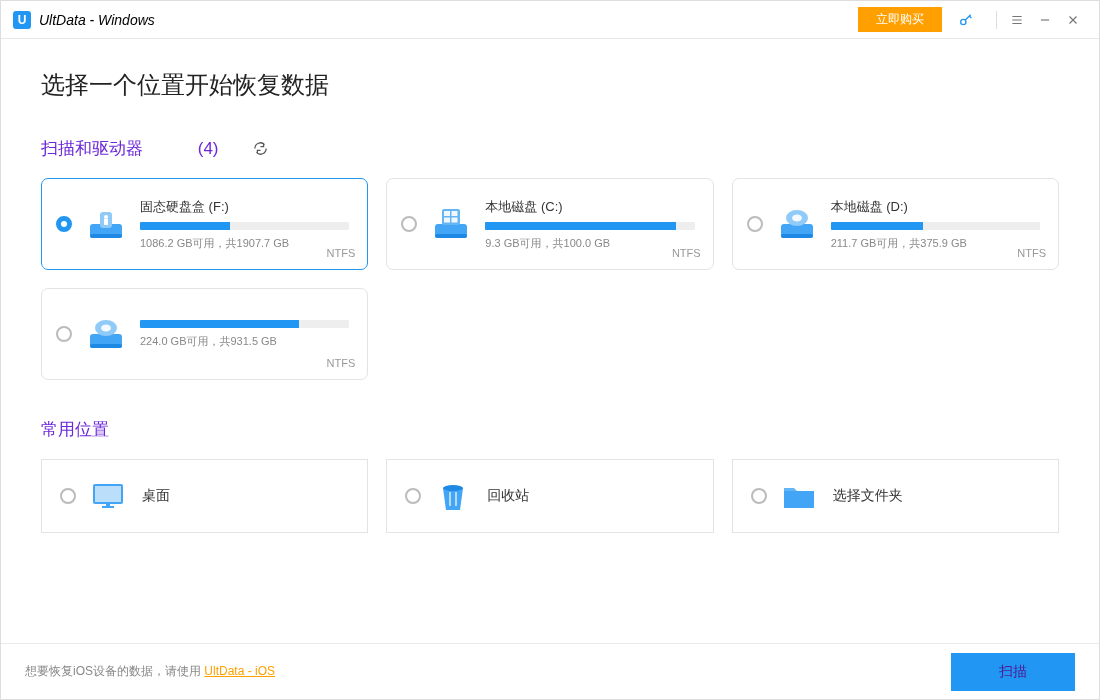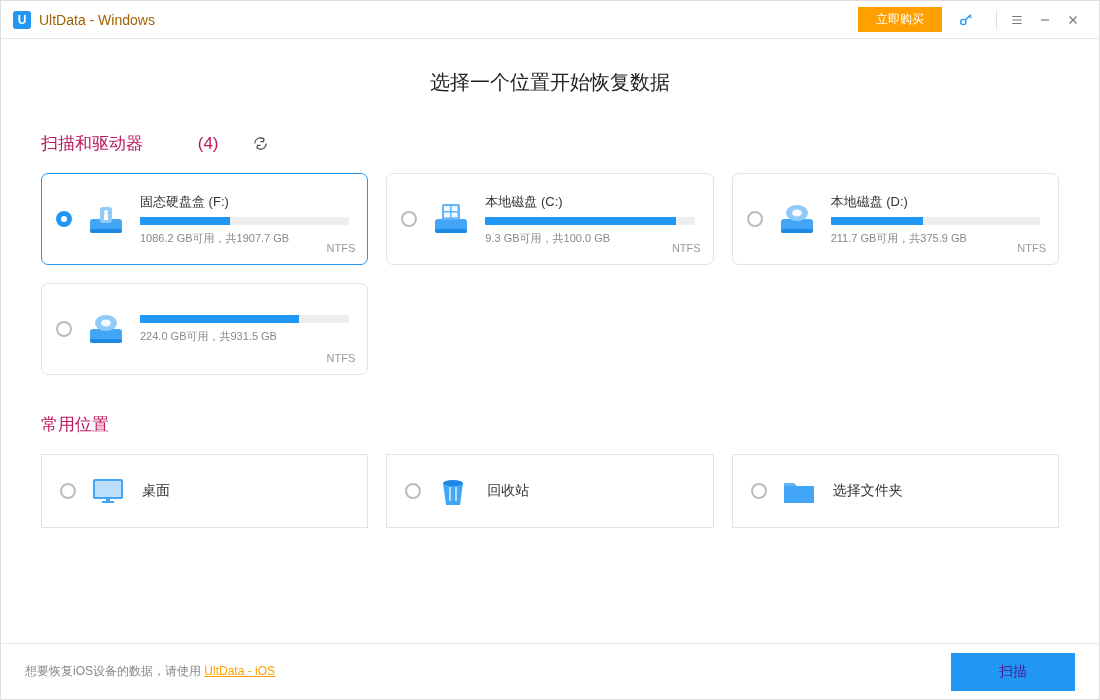"UltData - Windows" .titlebar .title { color: #a16207 -> #000000; font-style: none -> italic }
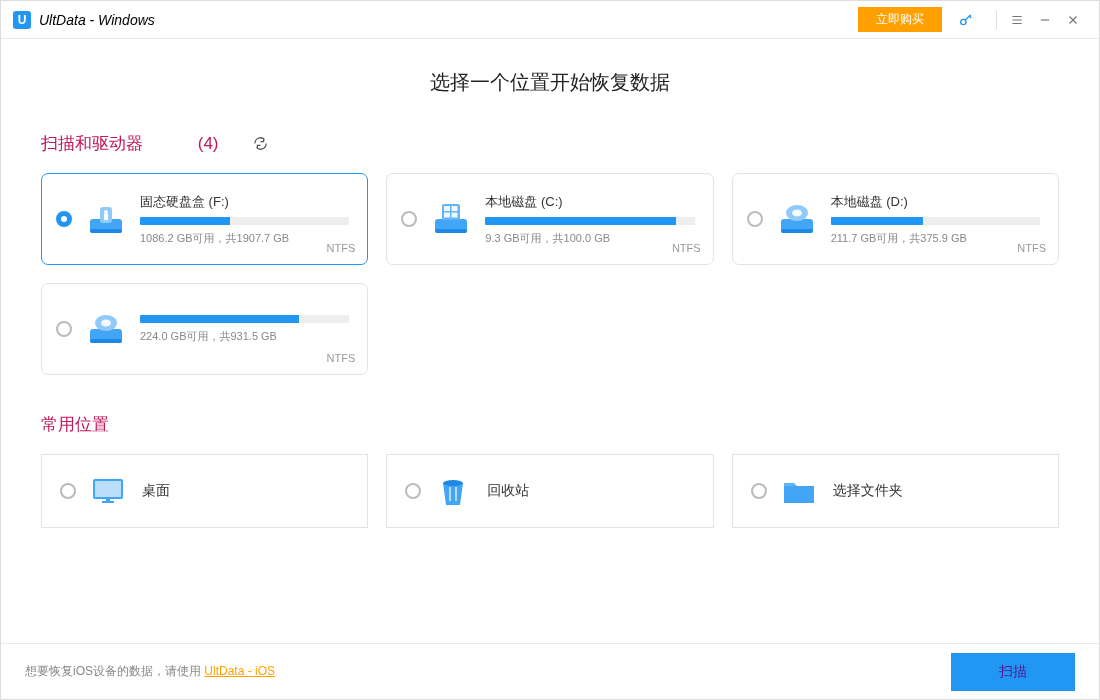"选择一个位置开始恢复数据" .page-title { font-size: 20px -> 24px; text-align: center -> left }
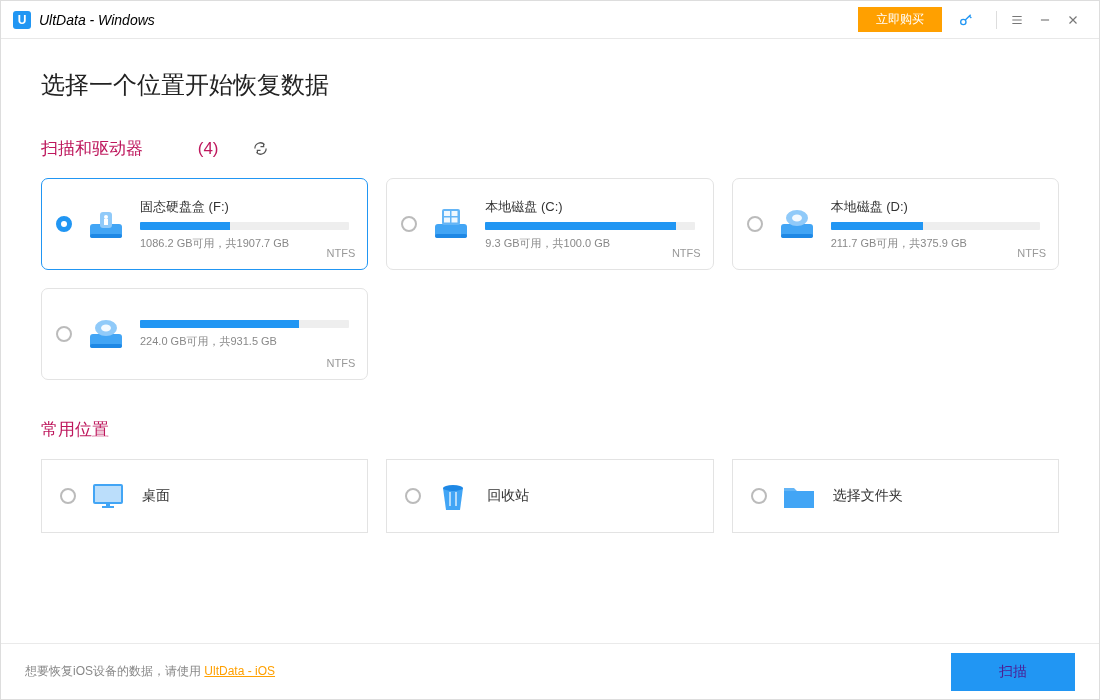"扫描和驱动器" .section-head { color: #be185d -> #6d28d9 }
